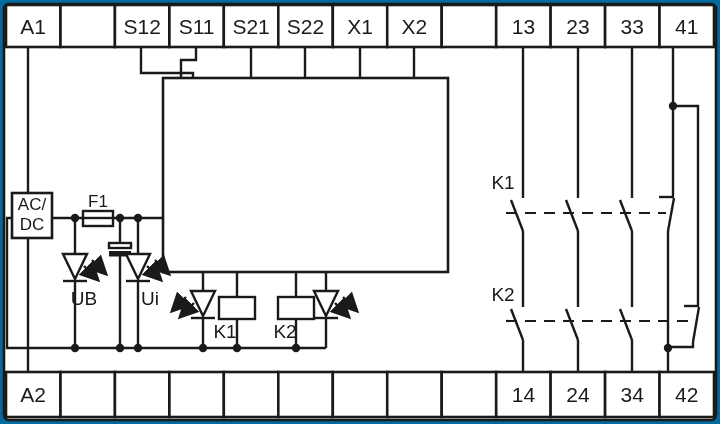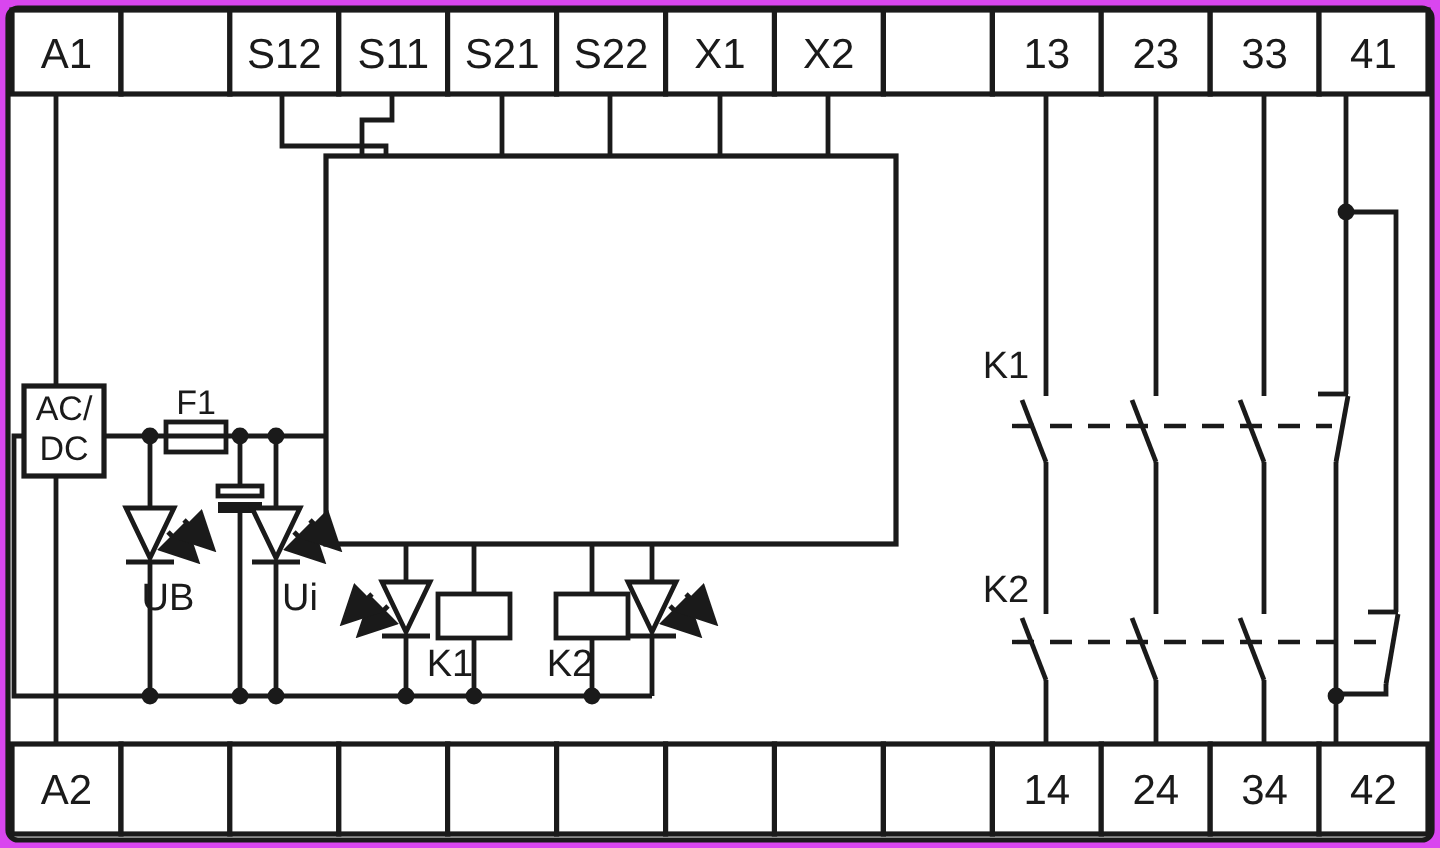"A1" .stage { background: #d946ef -> #0369a1 }
